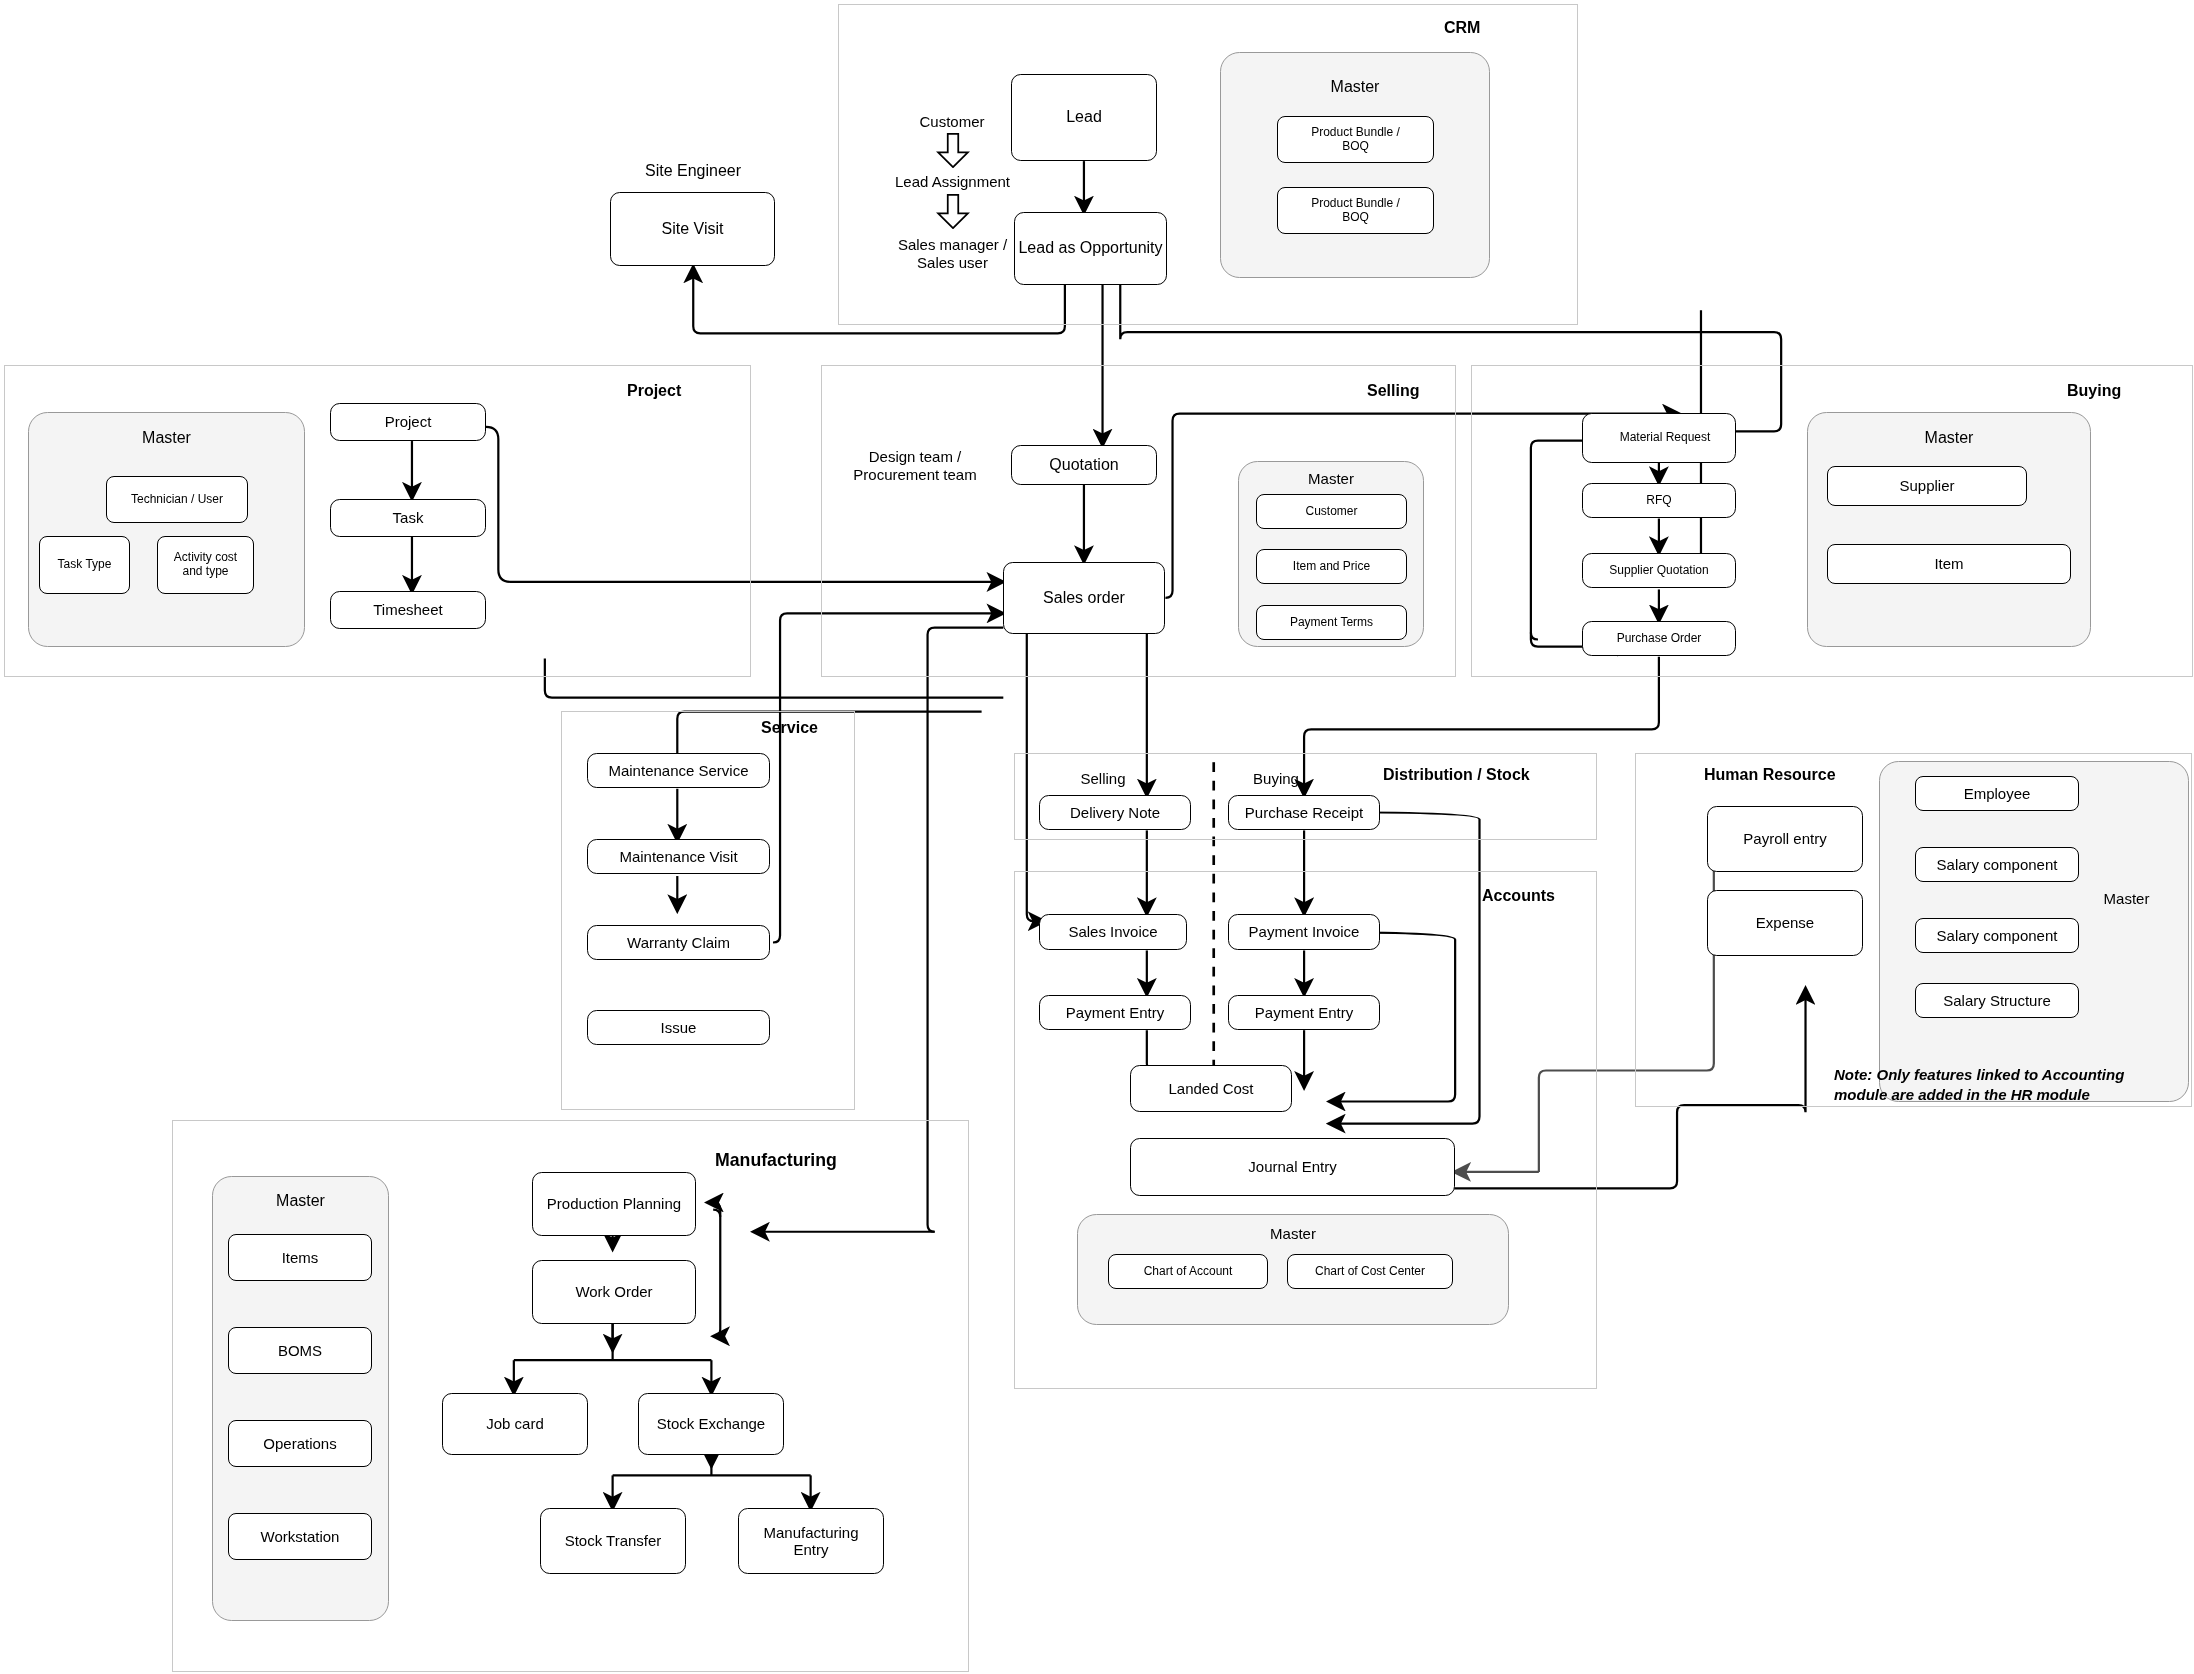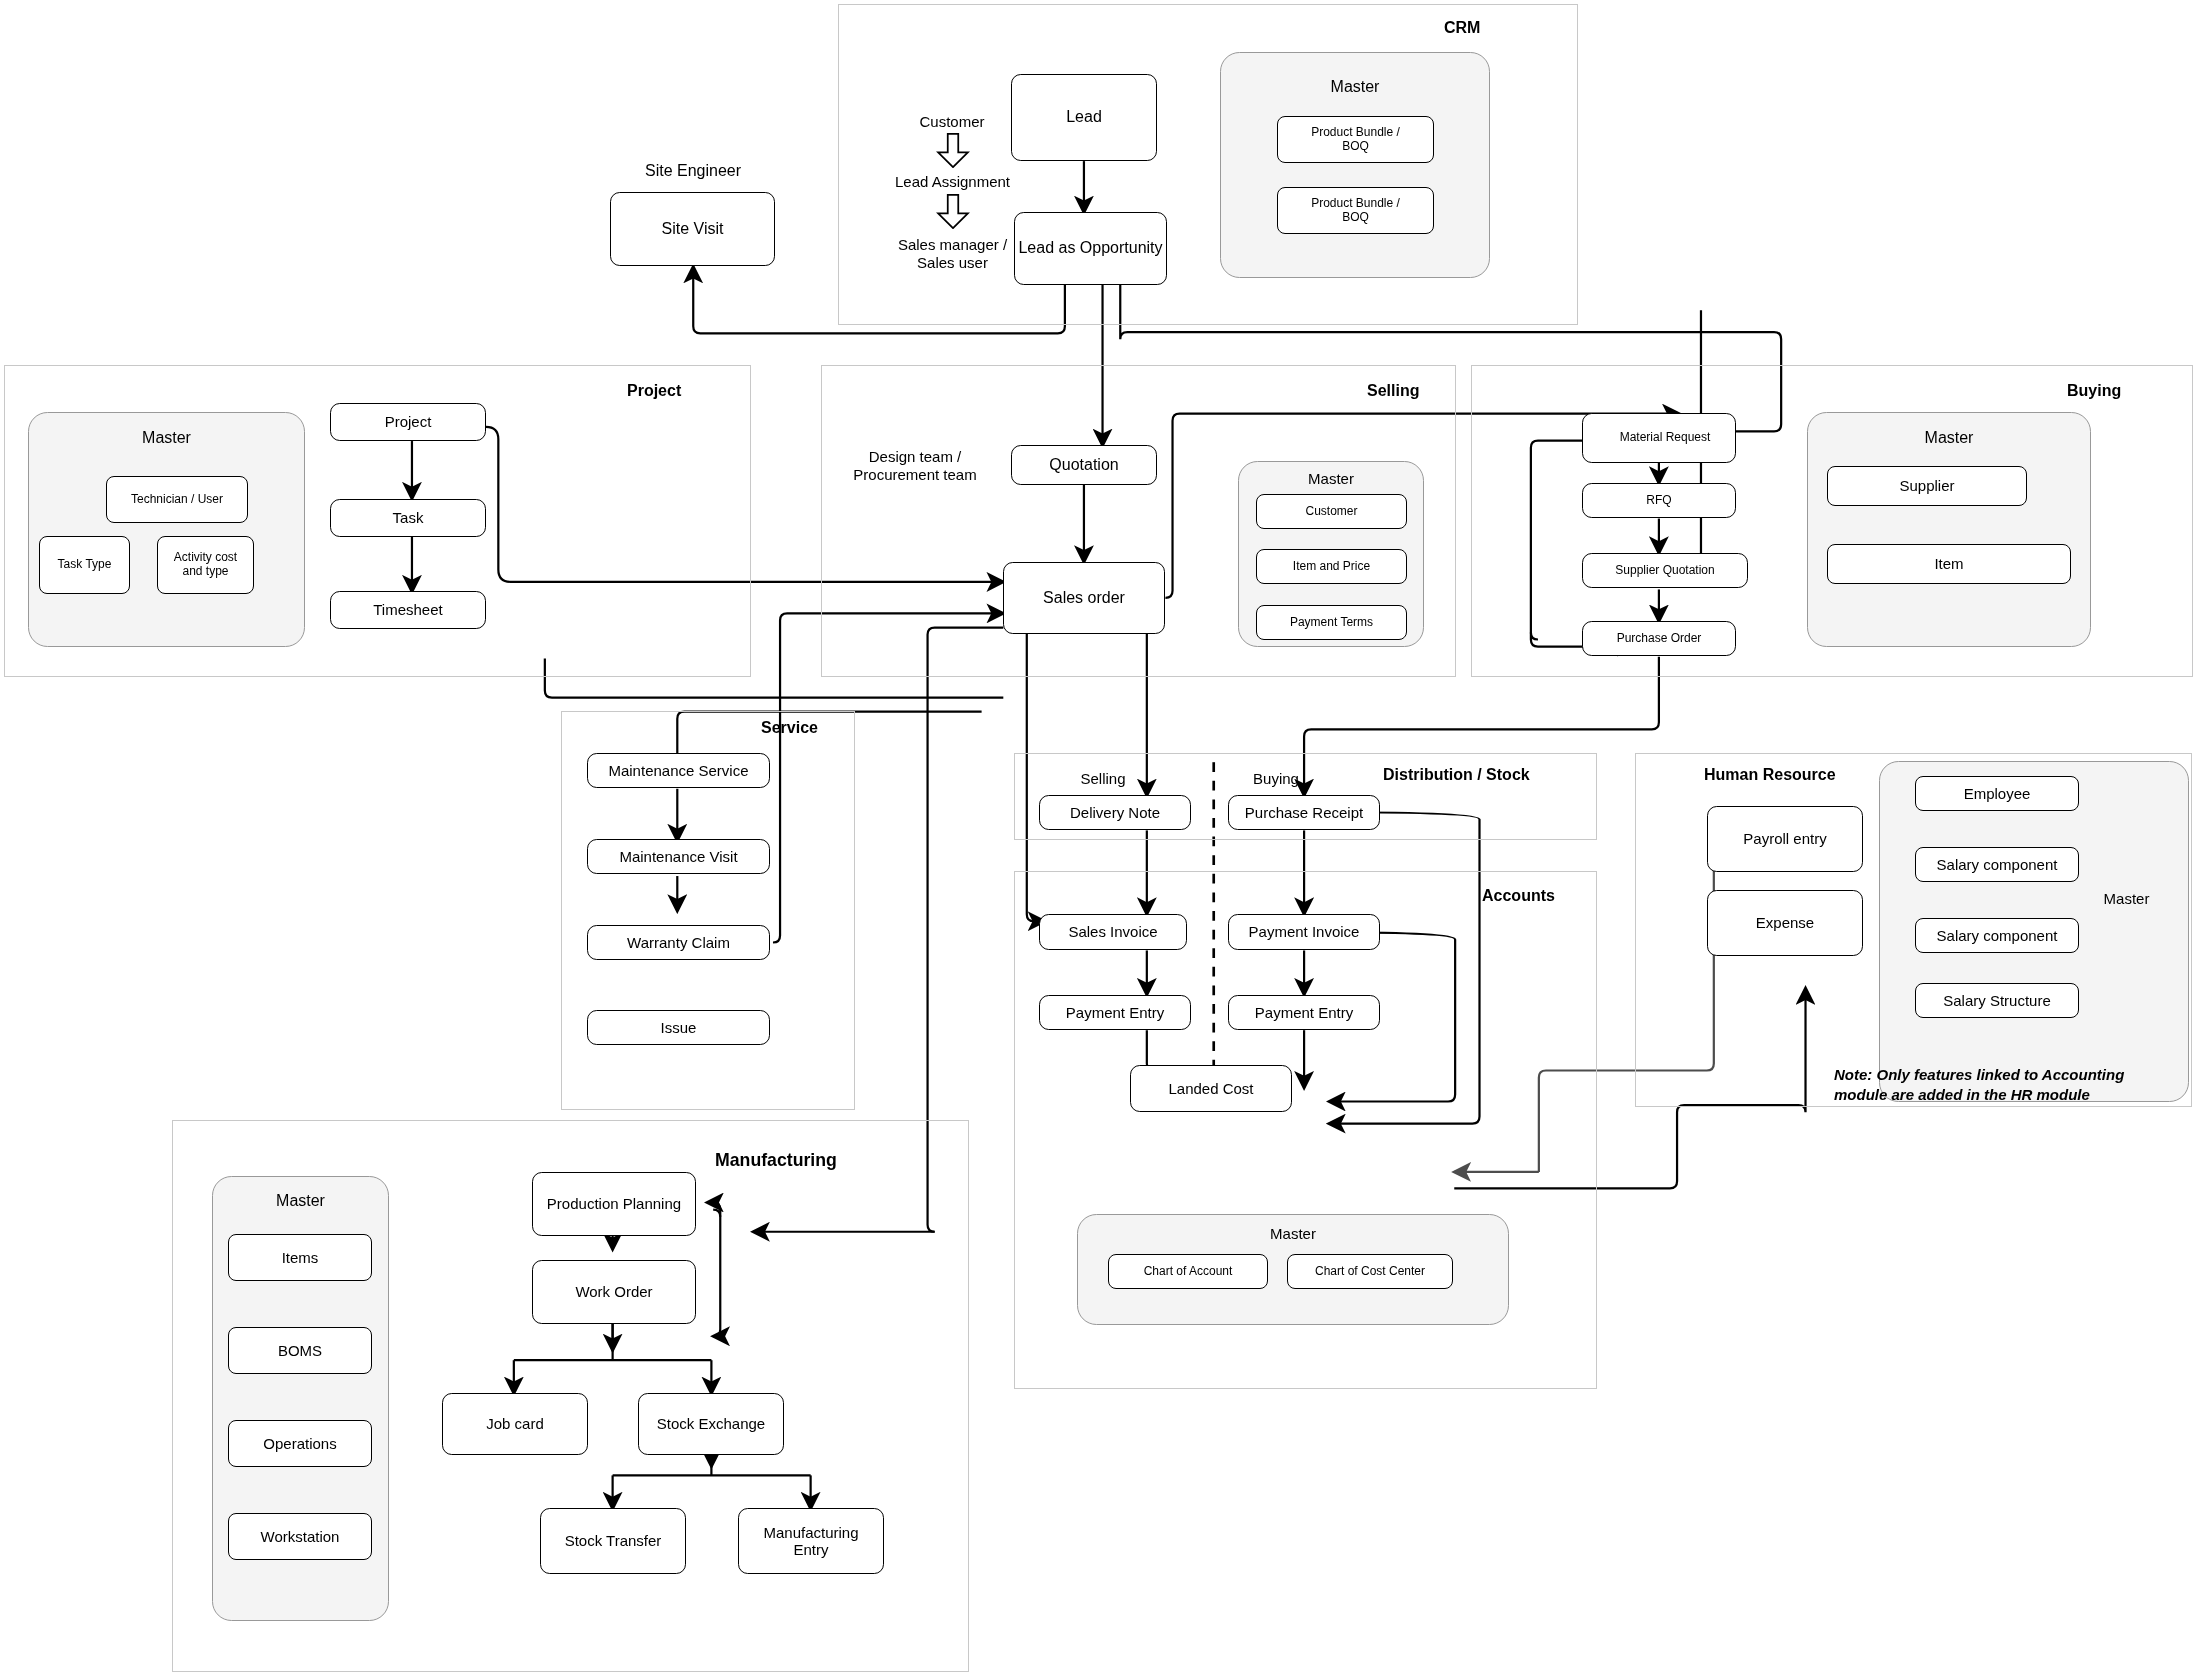"Supplier Quotation" div.node { width: 166px -> 154px }
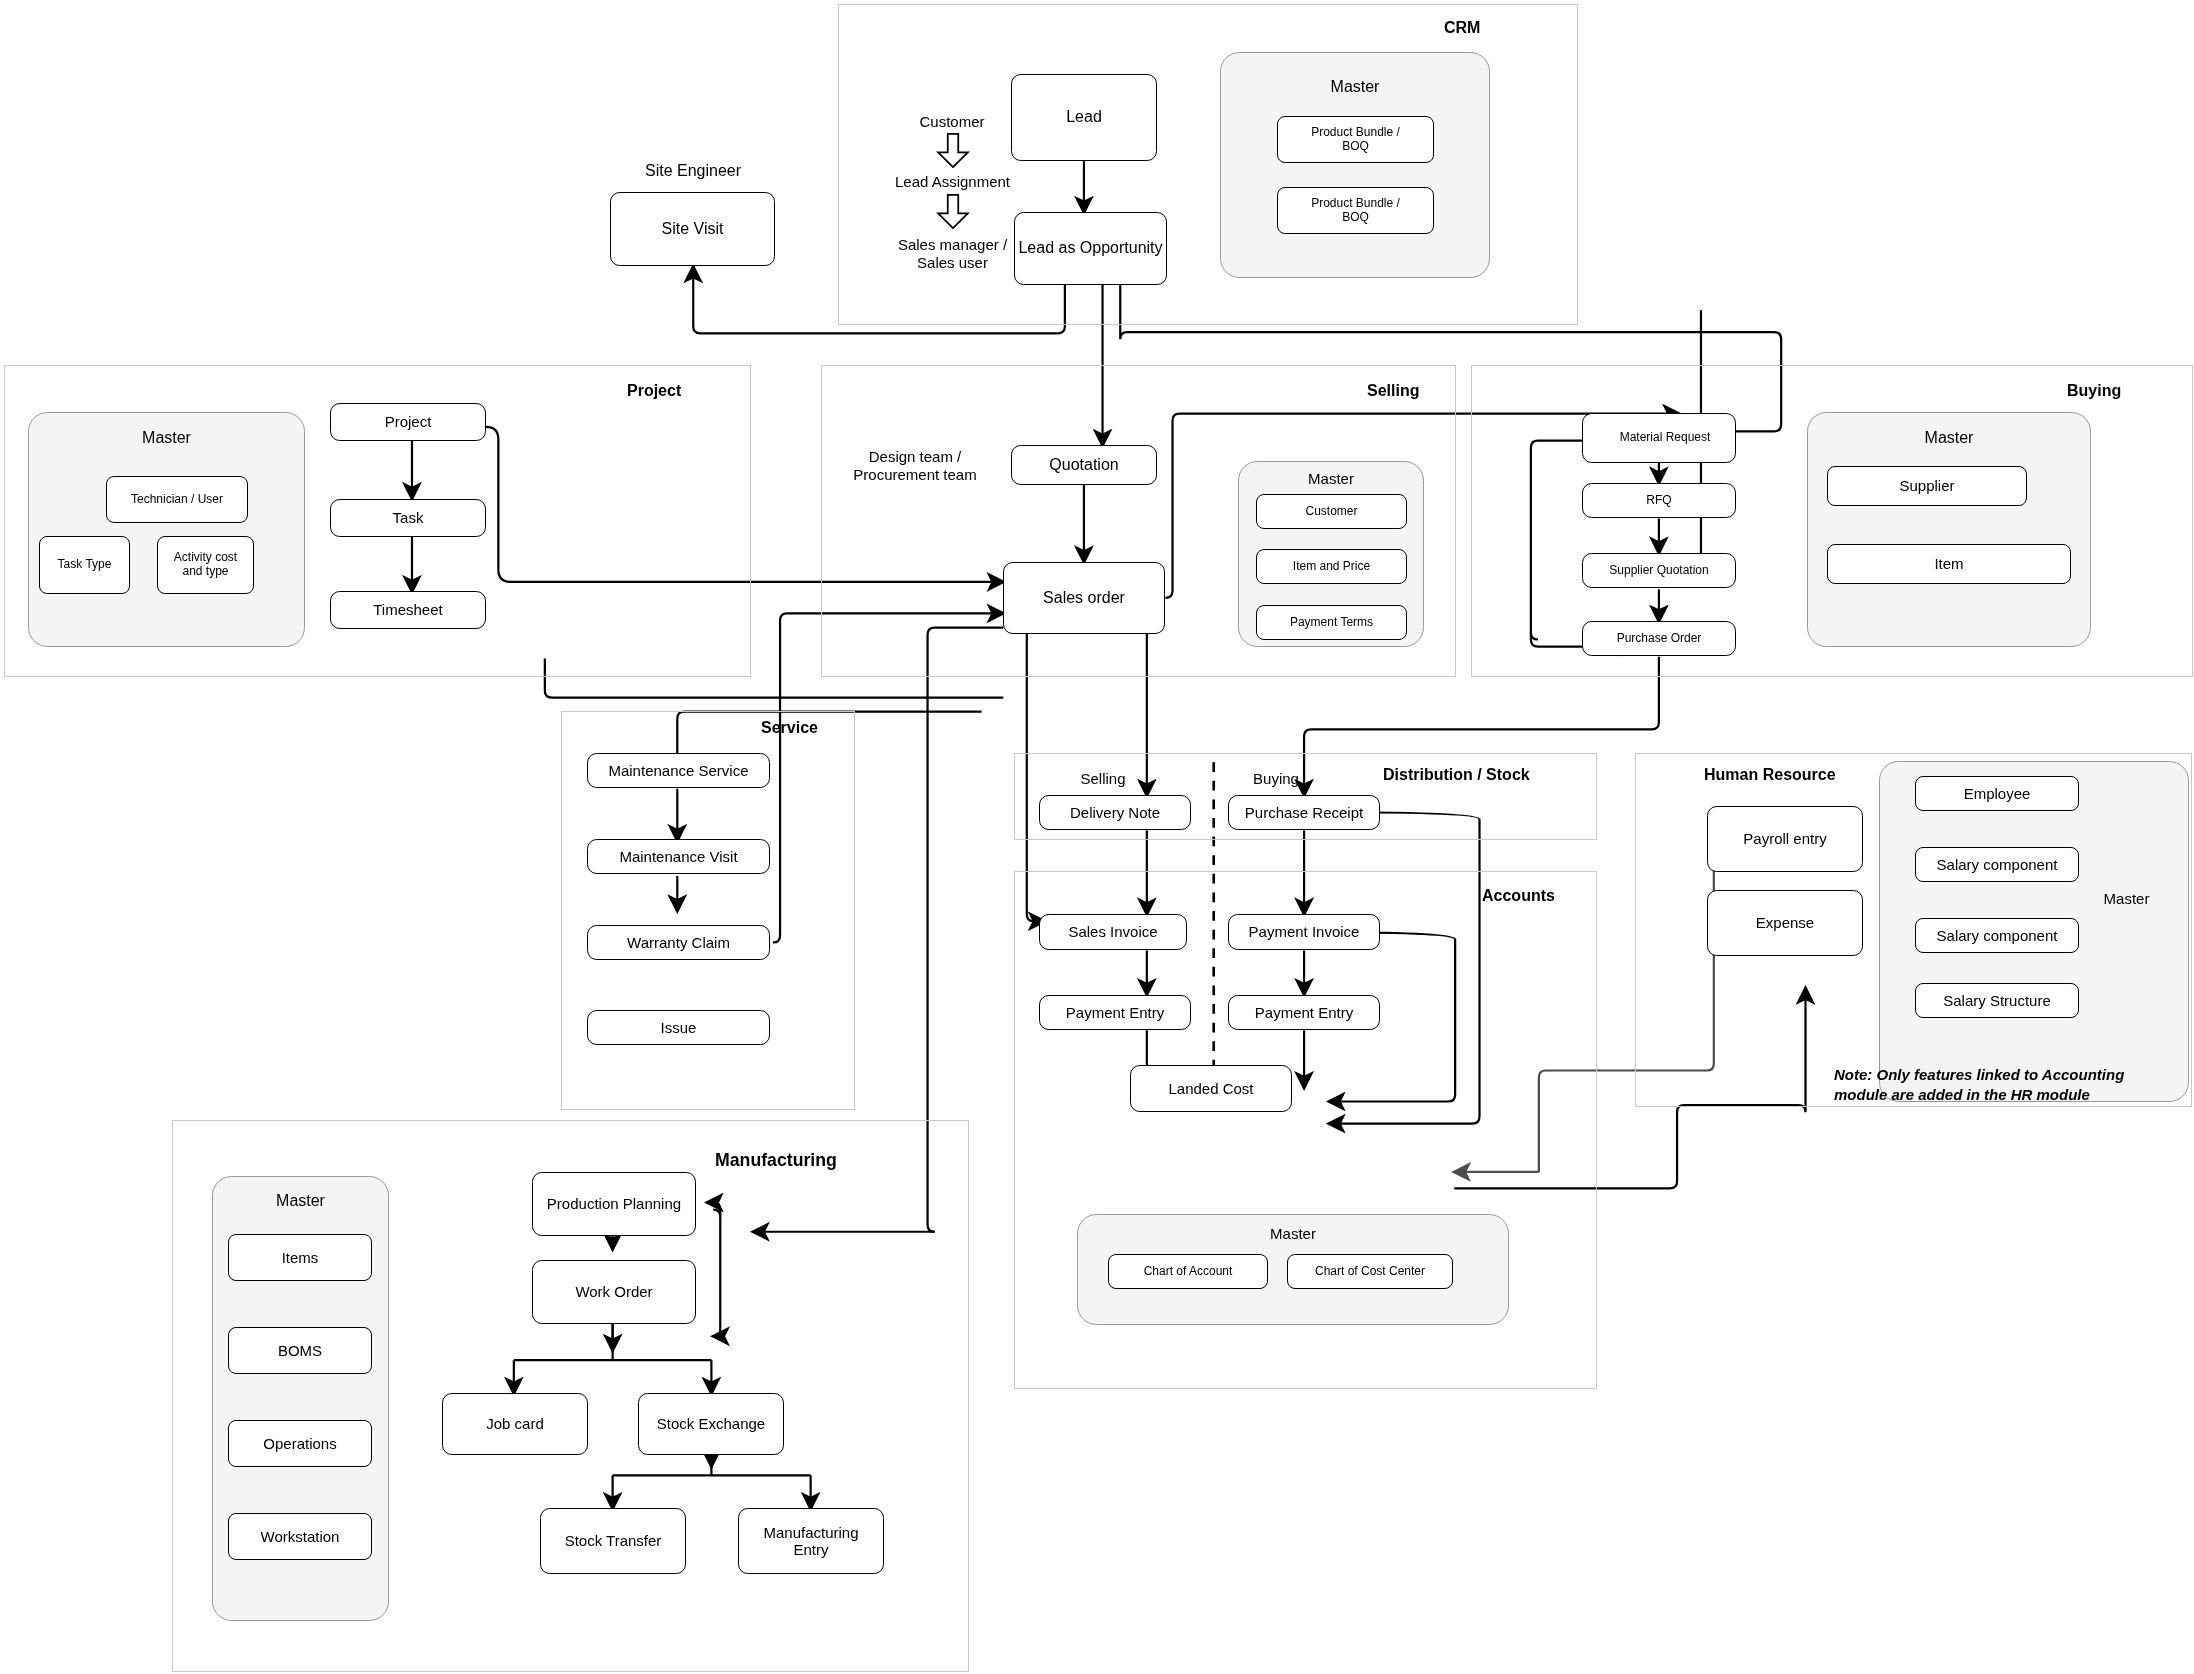"Journal Entry" div.node { html: none -> <div>Journal Entry</div> }
